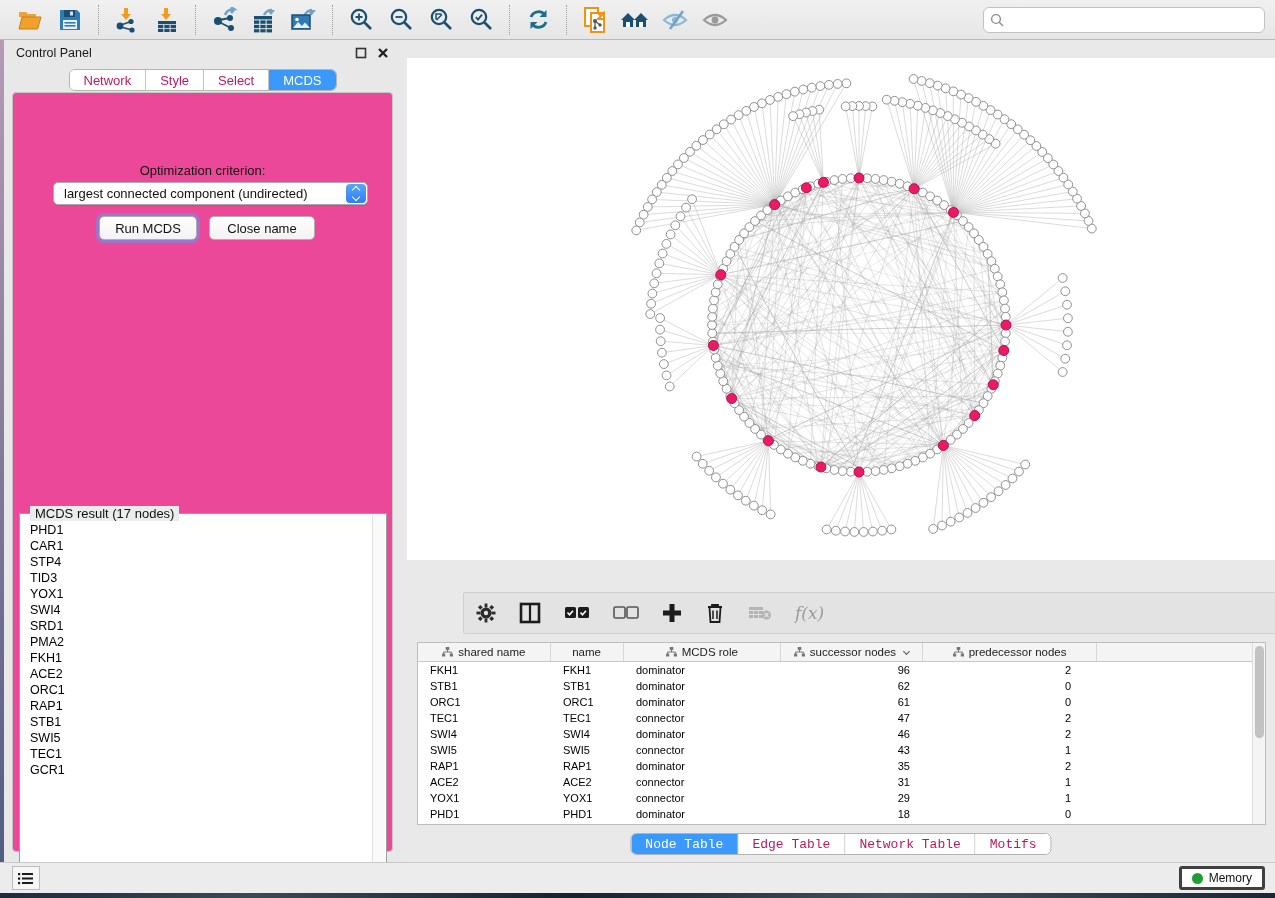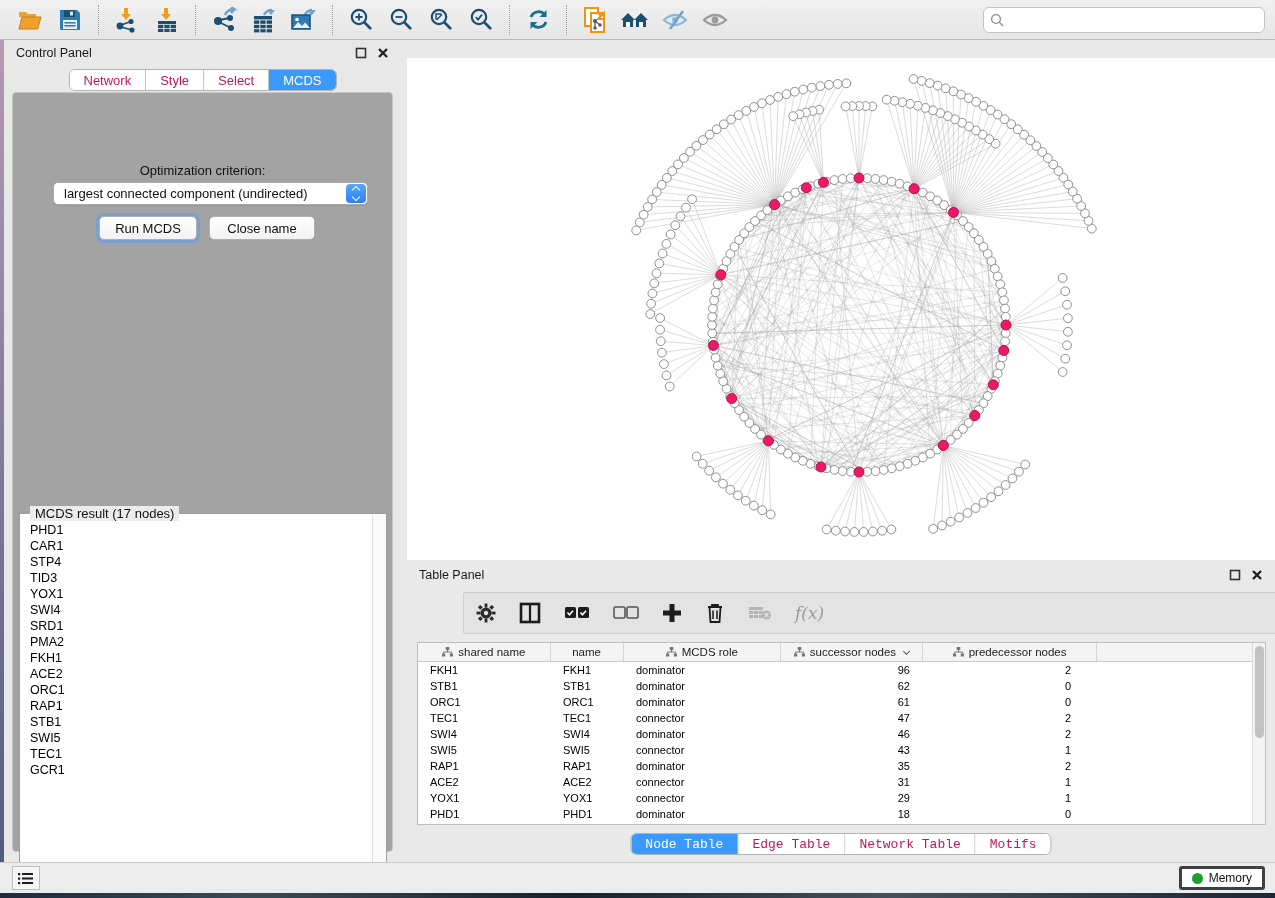"Optimization criterion:" .cp-inner { background: #a3a3a3 -> #ec4899 }
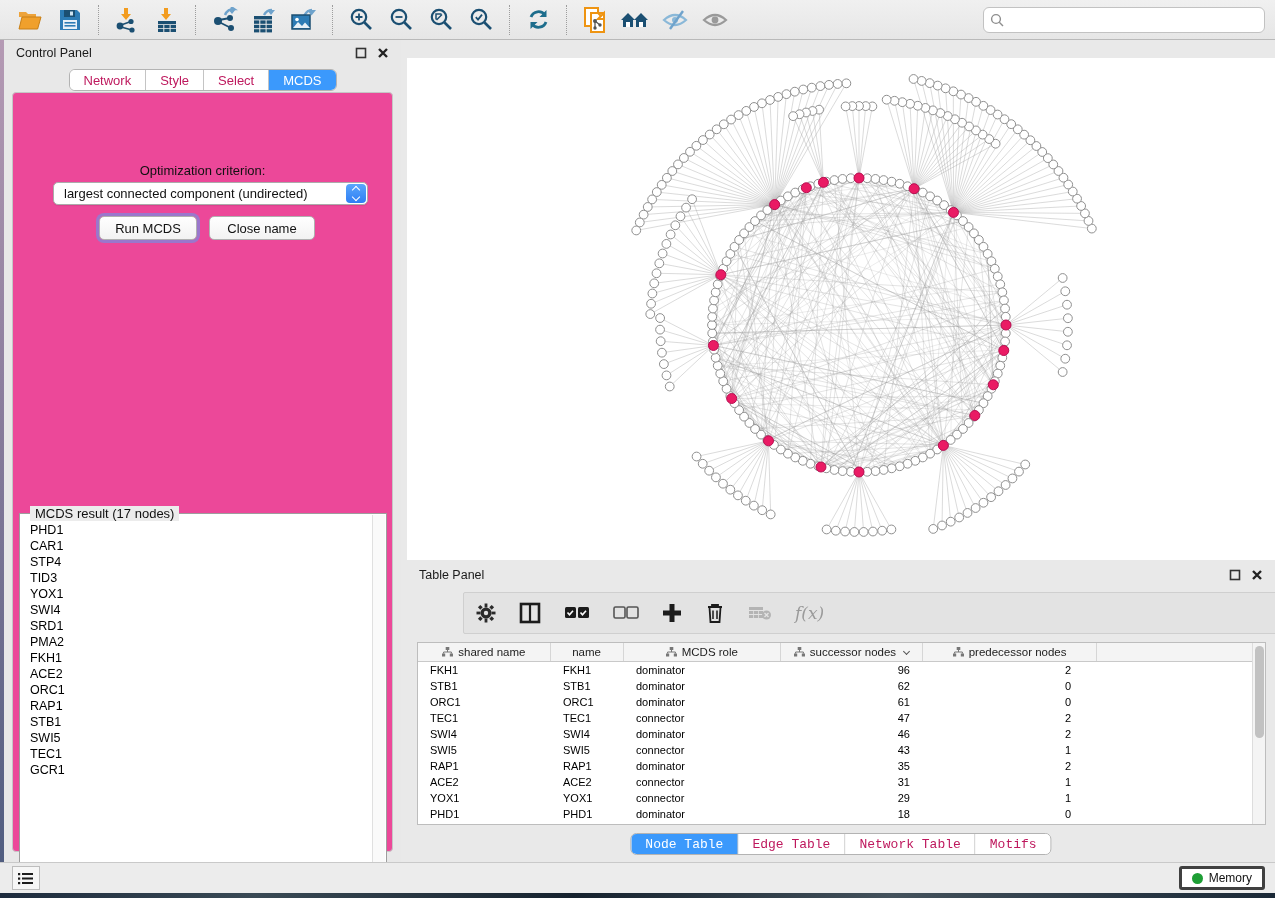"Table Panel" div.panel-head { html: <div> <span>Table Panel</span> <span> <svg> <rect></rect> </svg> <svg> <path></path> </svg> </span> </div> -> none }
